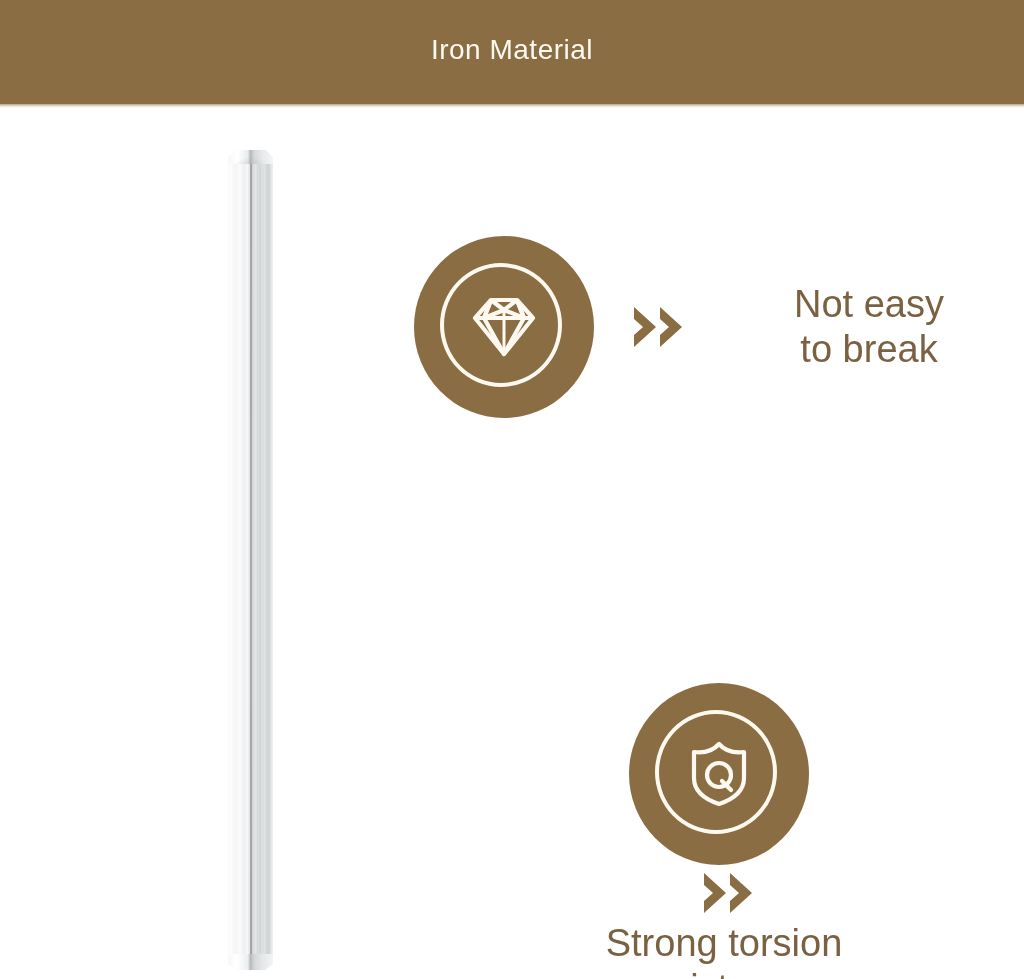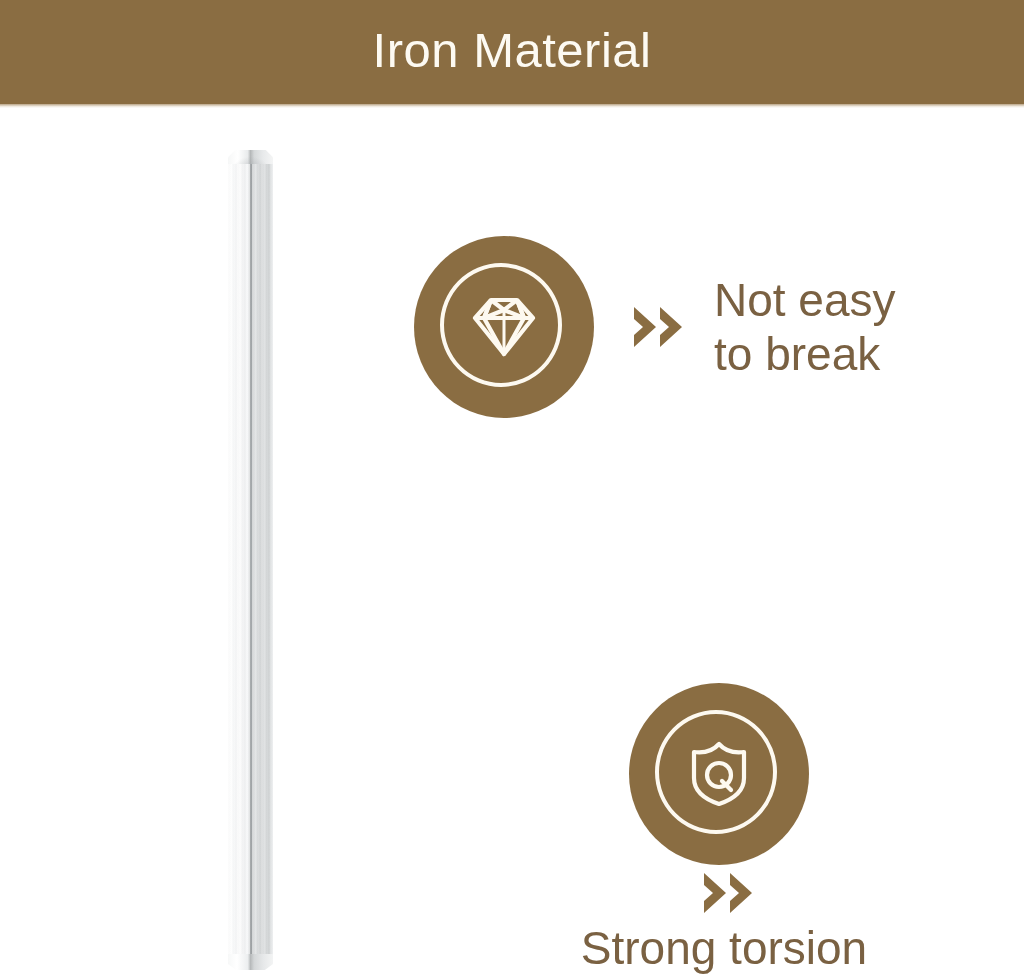"Iron Material" #page-title { font-size: 49px -> 28px }
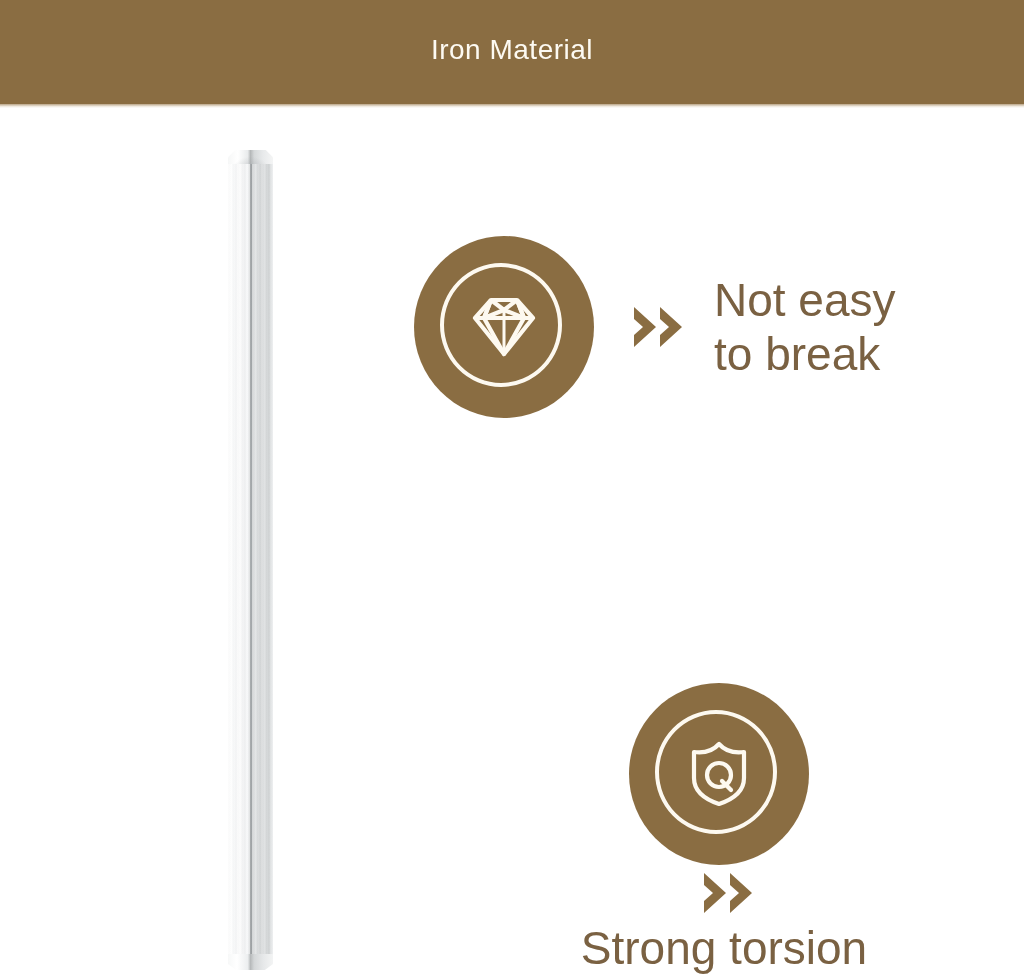"Not easy" .feature-text { font-size: 46px -> 38px; text-align: none -> center }
